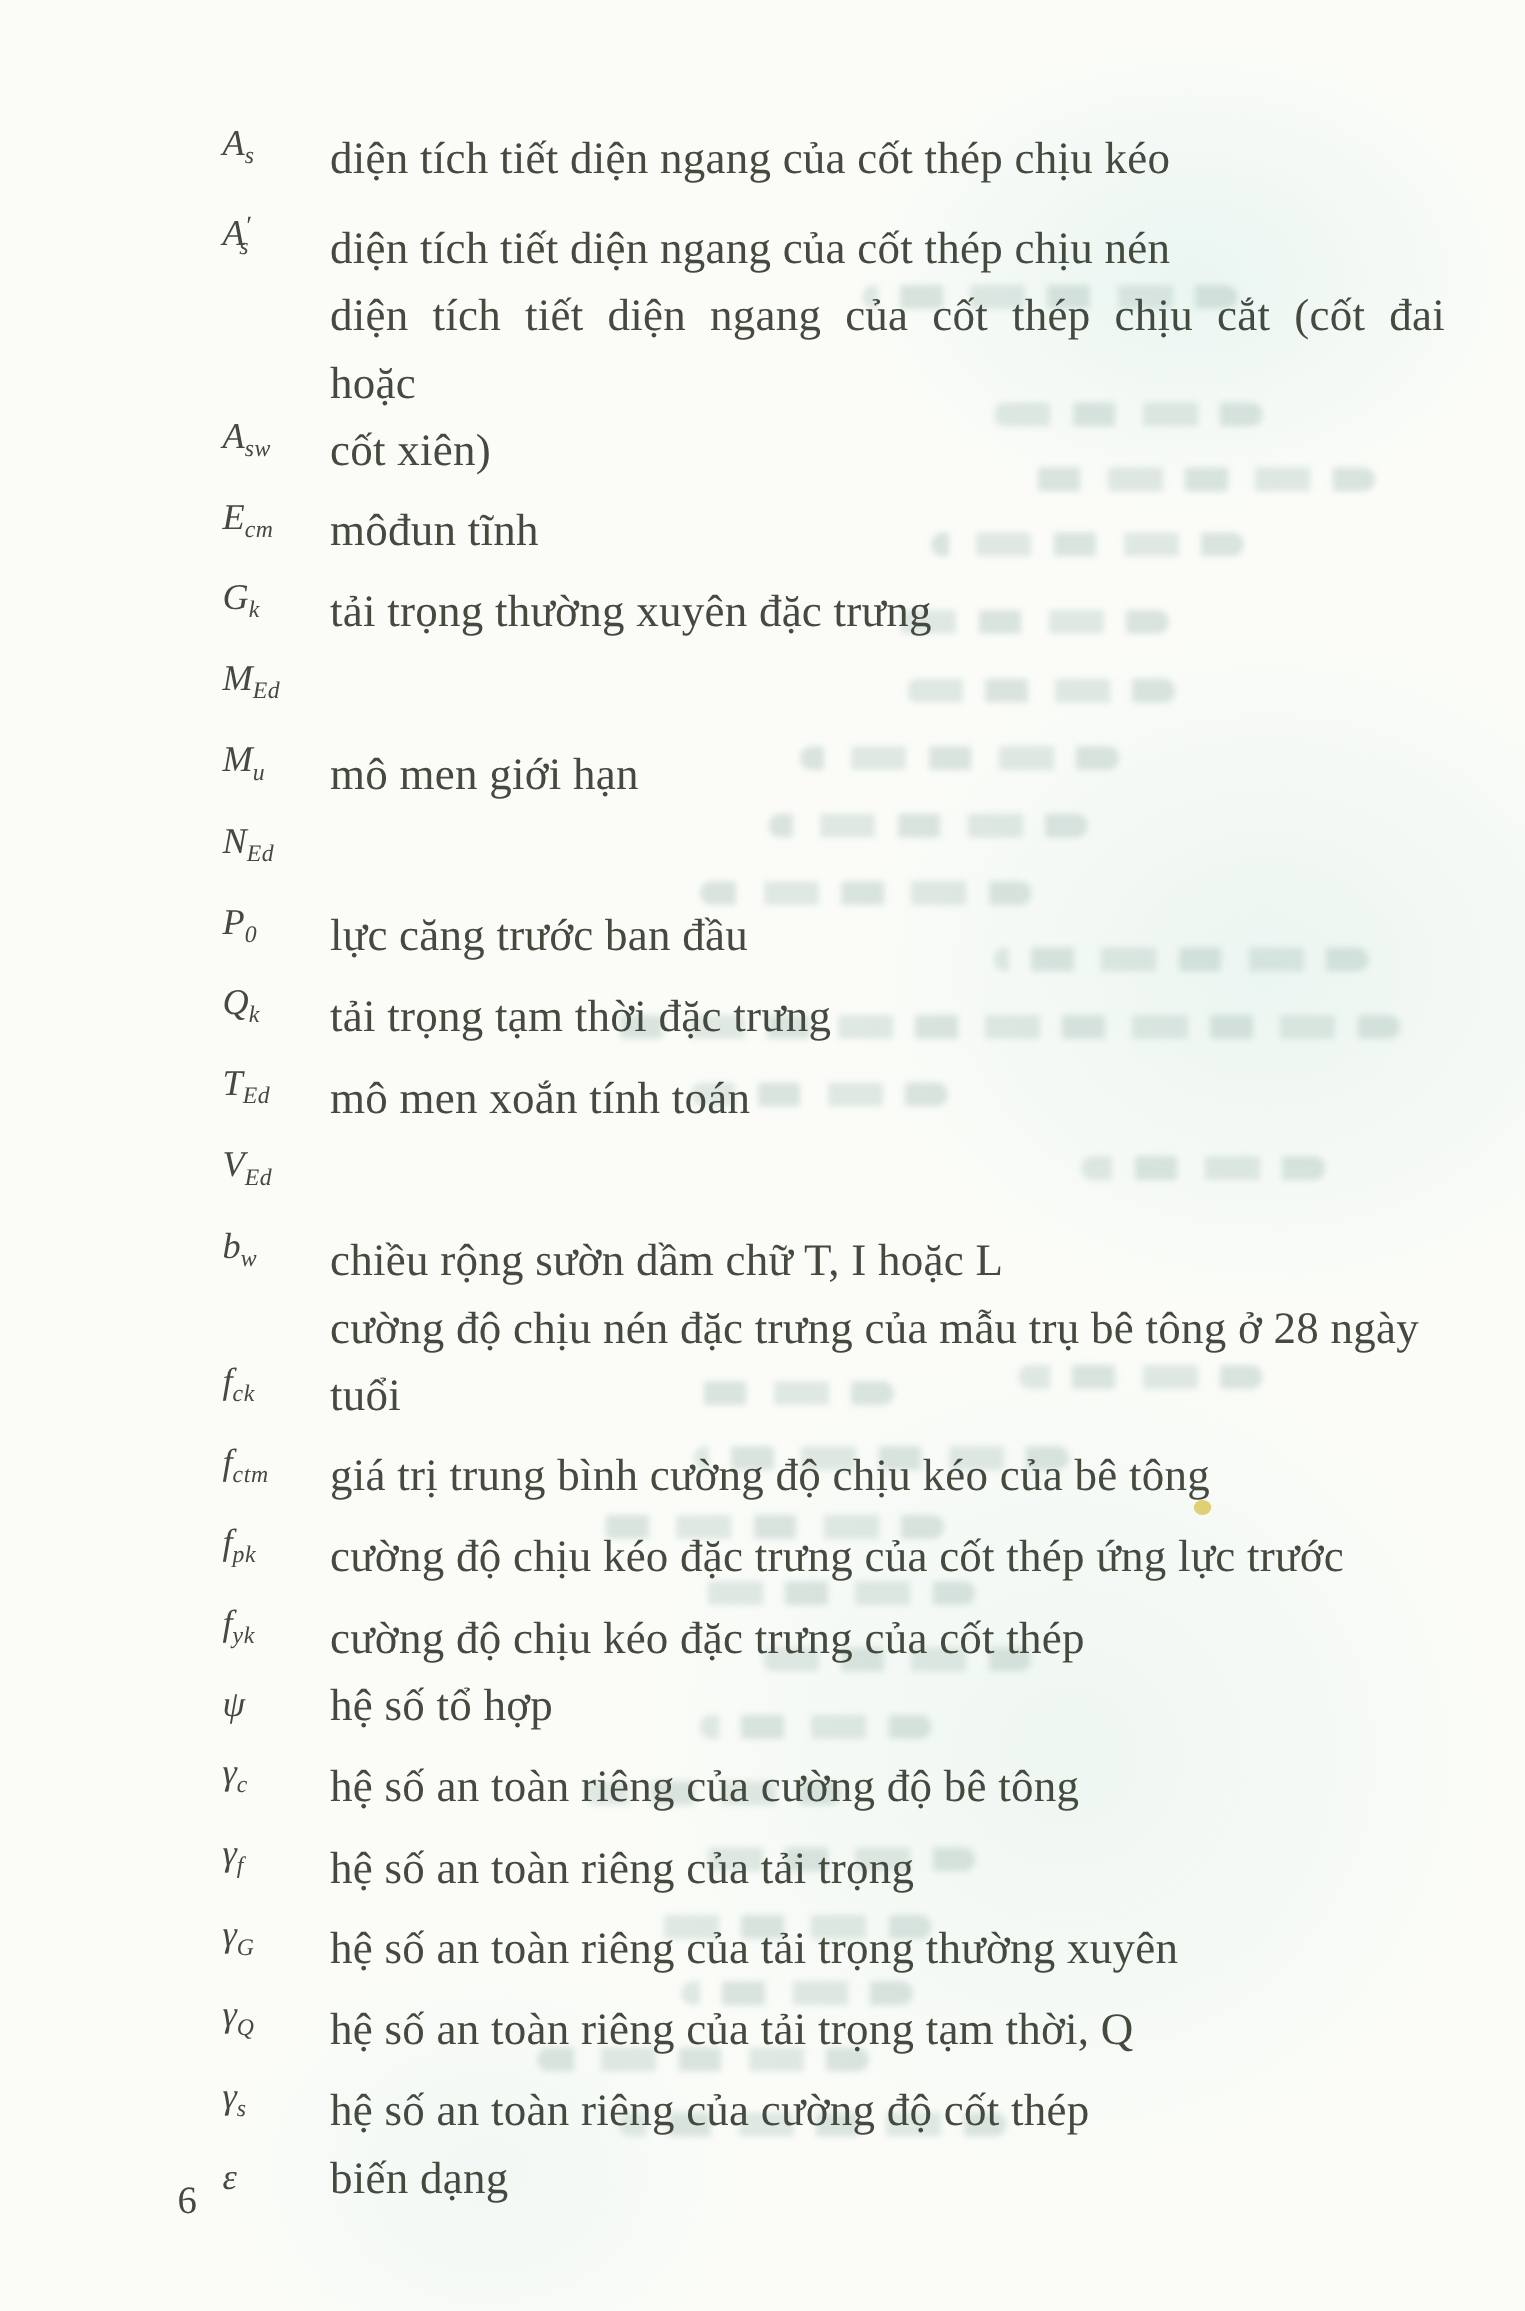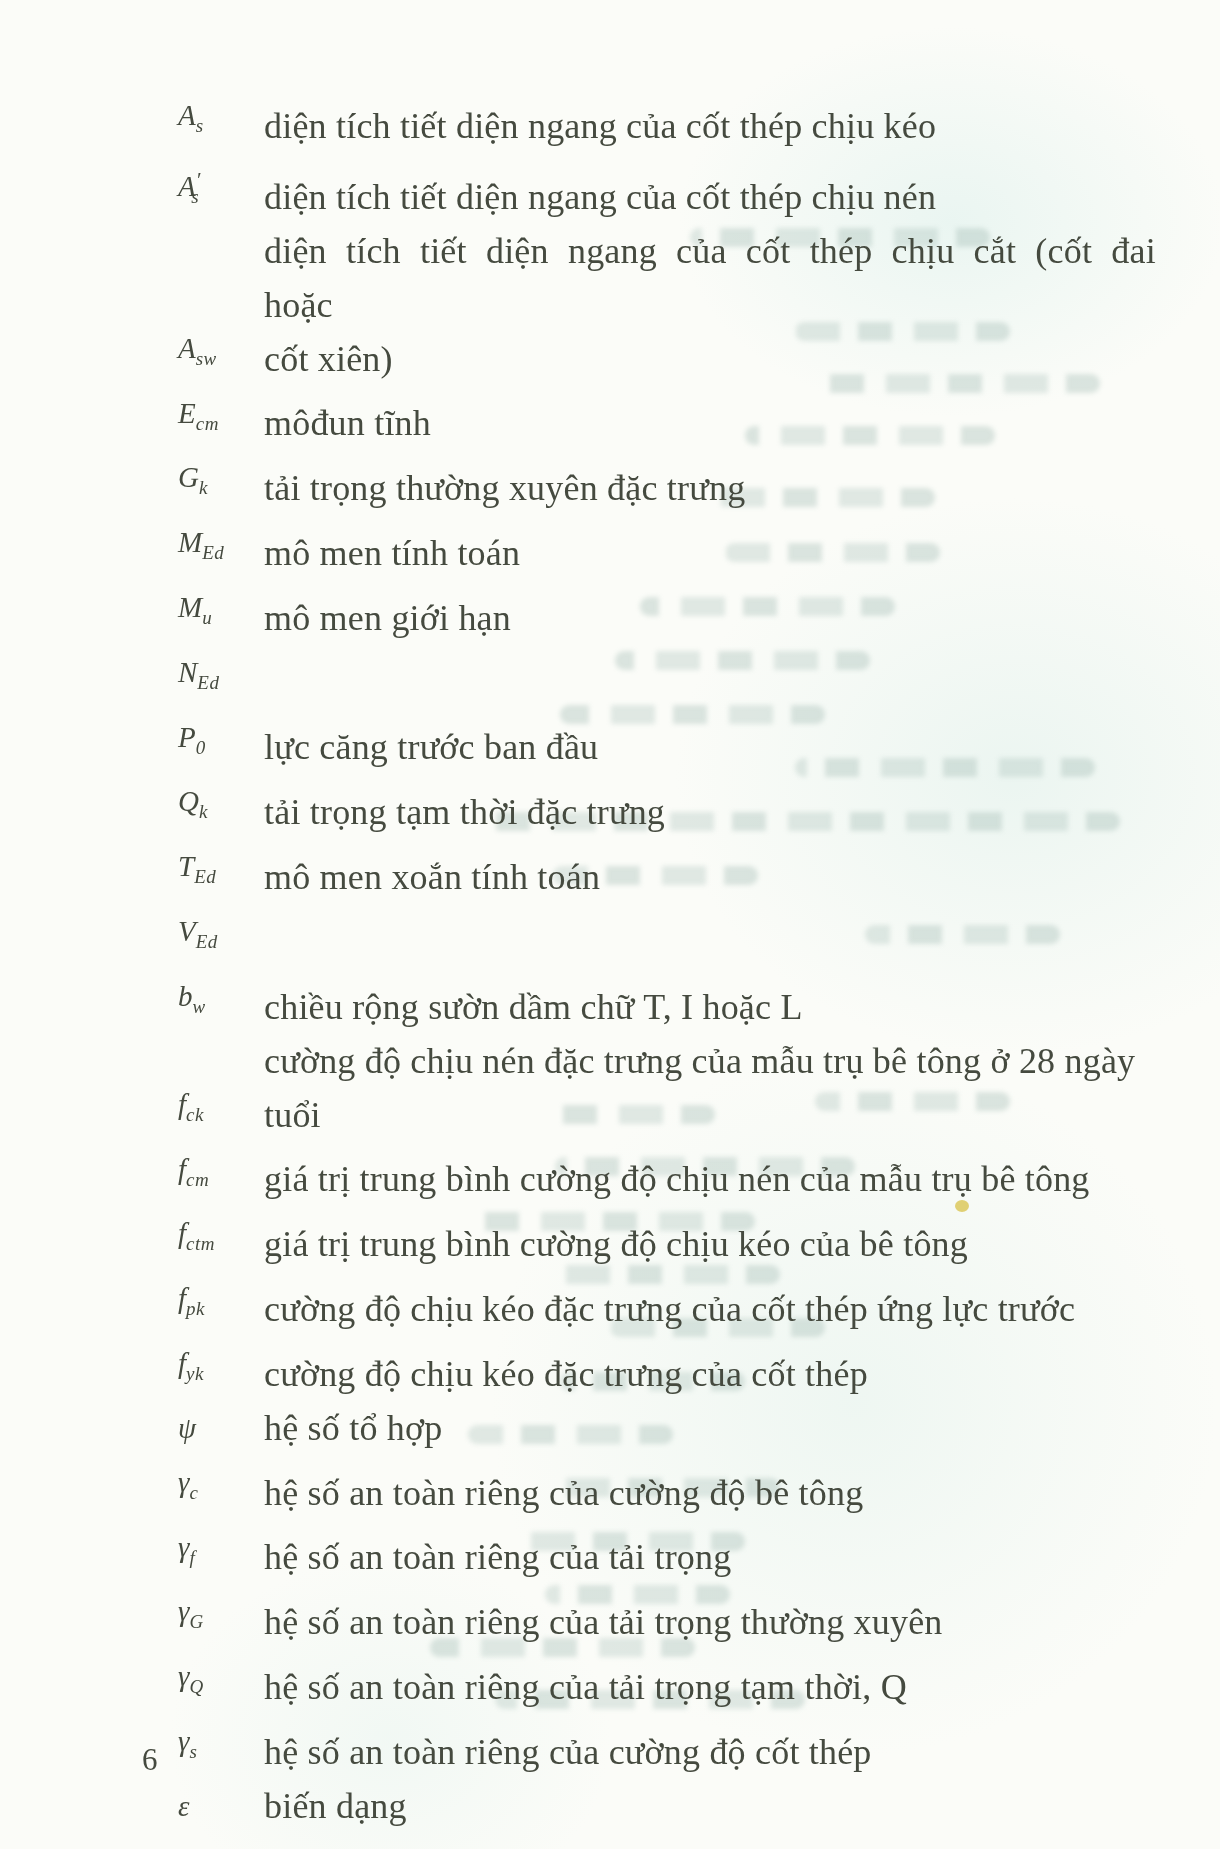"mô men tính toán" span.def { html: <span>mô men tính toán</span> -> none }
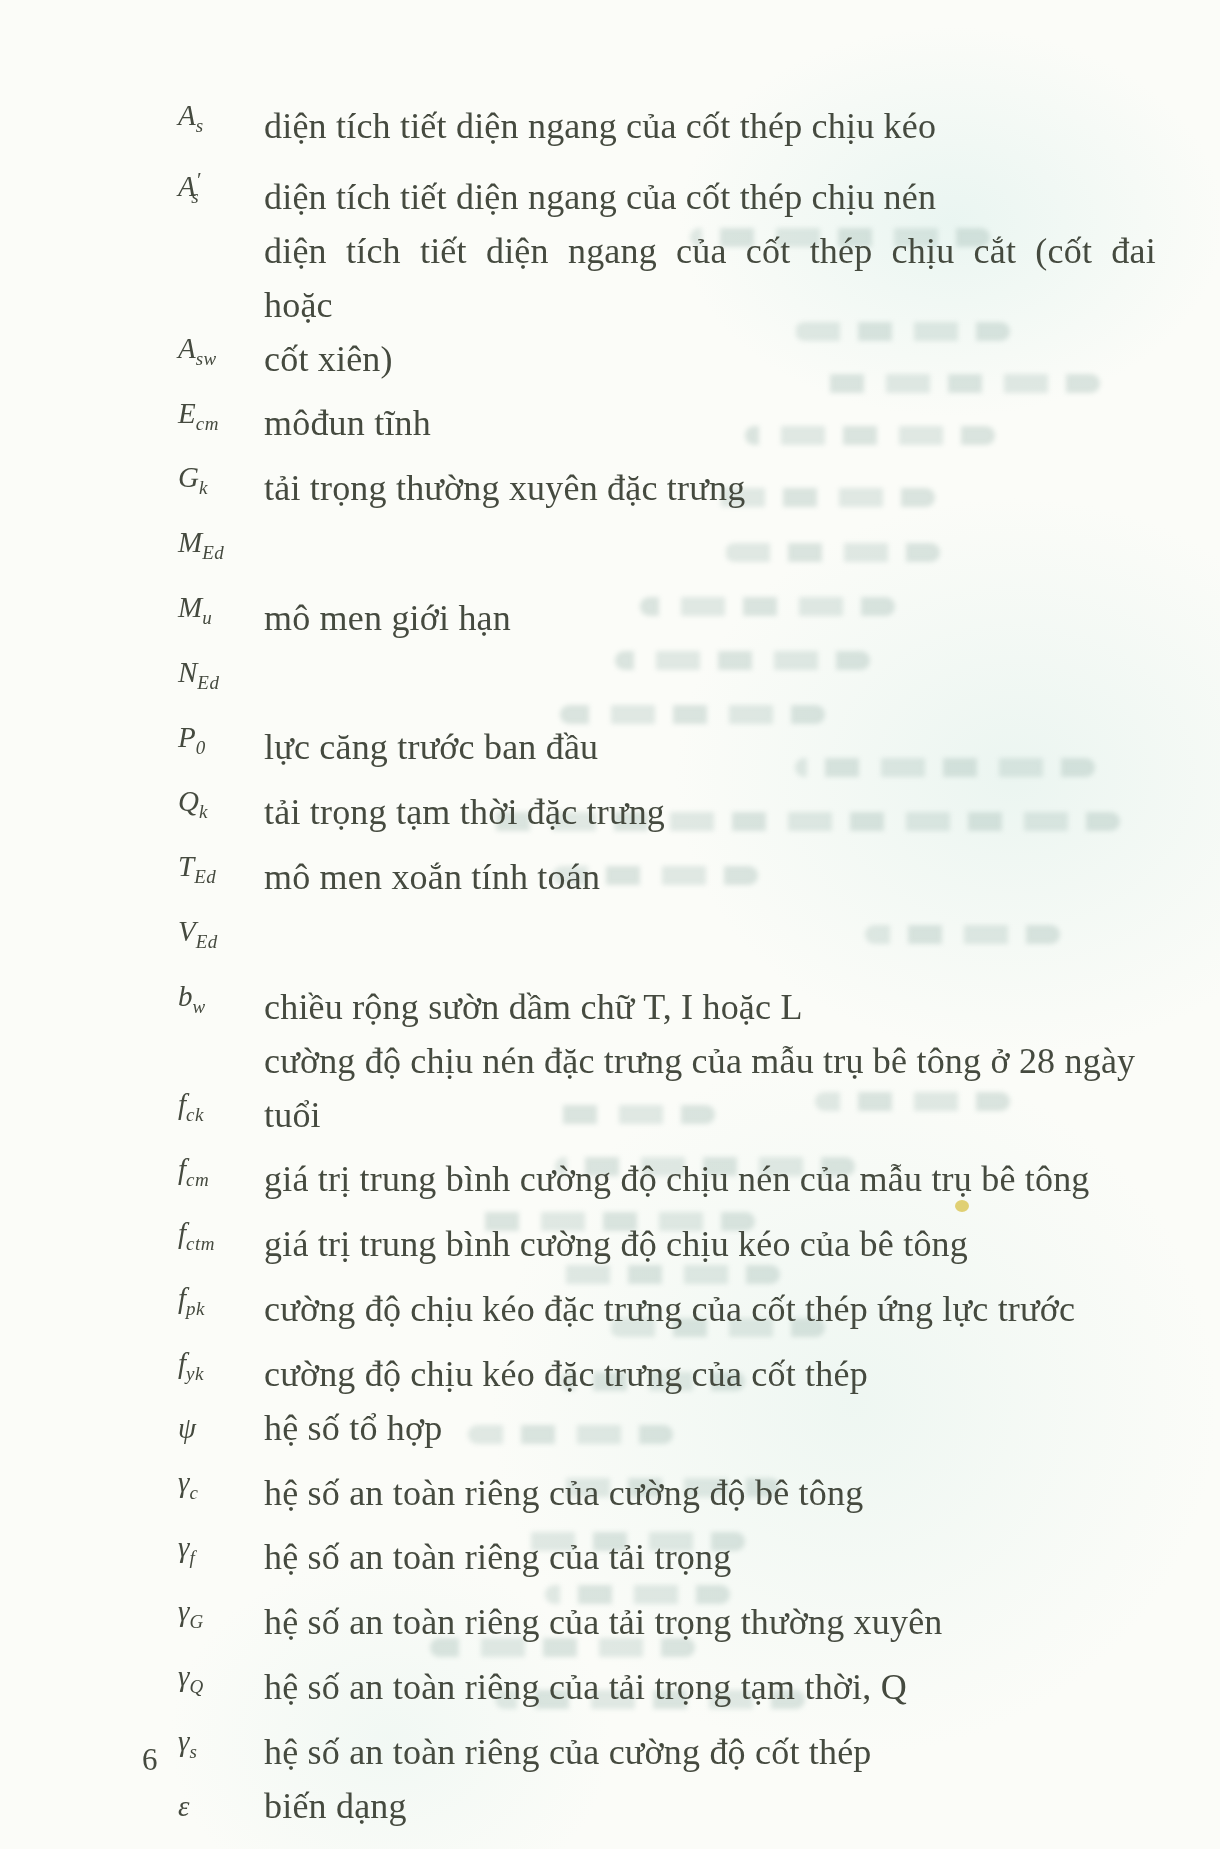"fcm" div.row { html: <div> <span>f<sub>cm</sub></span> <span>giá trị trung bình cường độ chịu nén của mẫu trụ bê tông</span> </div> -> none }
